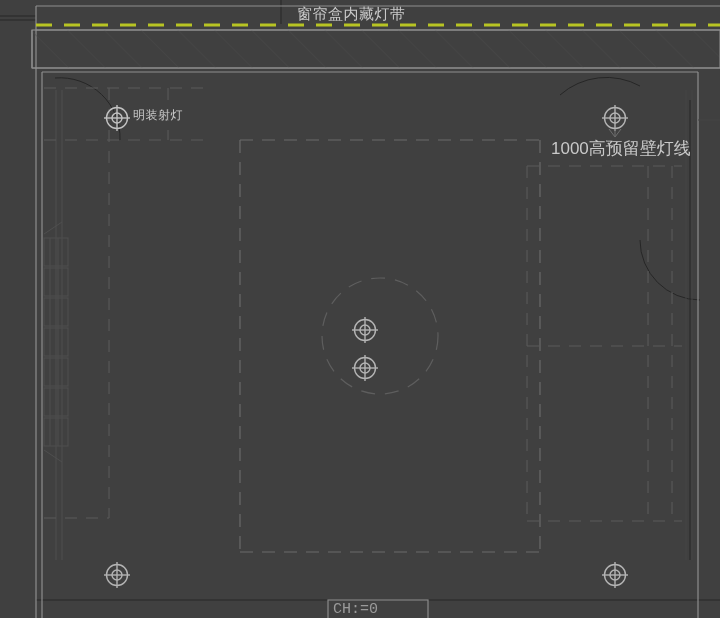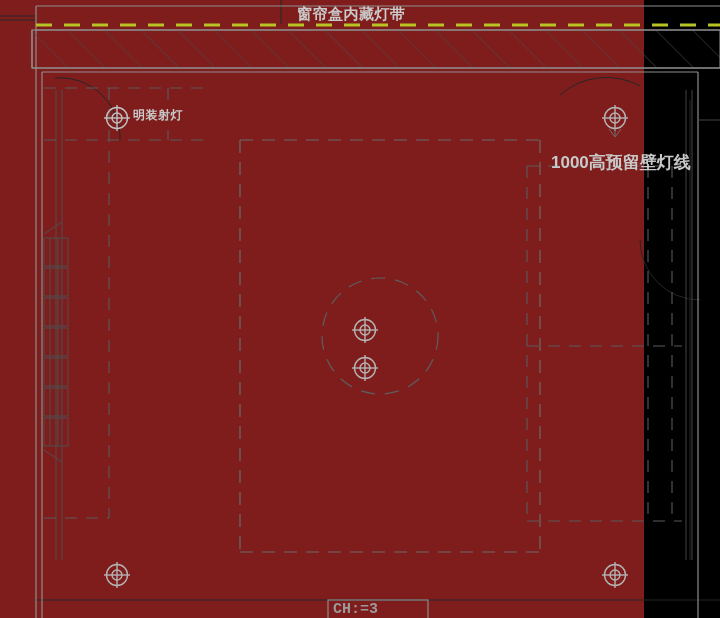"窗帘盒内藏灯带" #stage { background: #7f1d1d -> #404040; font-weight: bold -> none; width: 644px -> 720px }
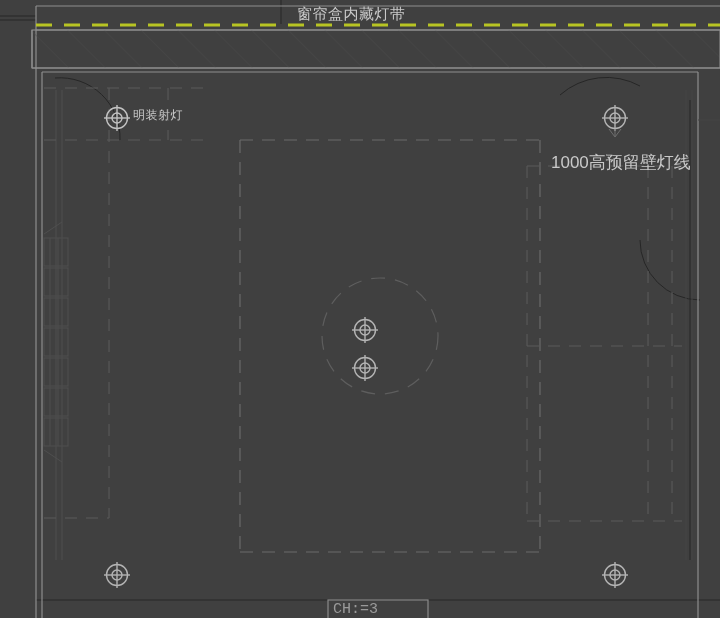"1000高预留壁灯线" #lbl-wall { top: 151px -> 137px }
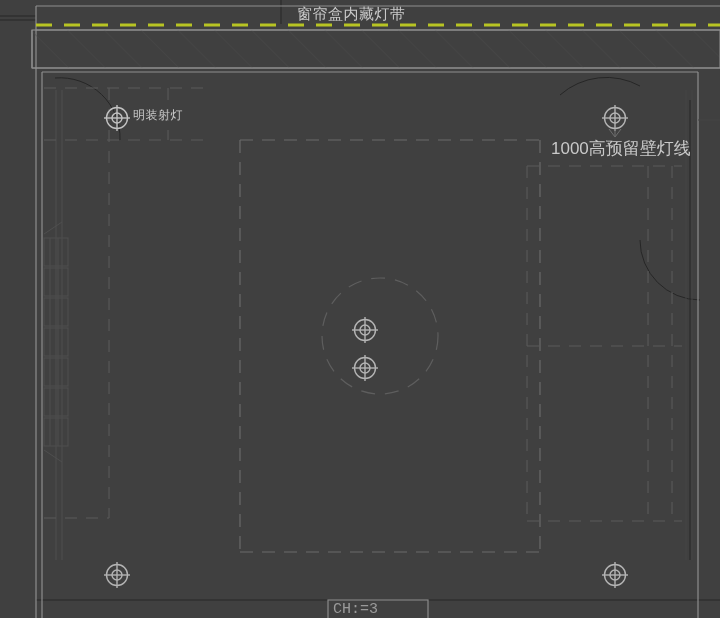"CH:=3" div.lbl { text: 3 -> 0 }
